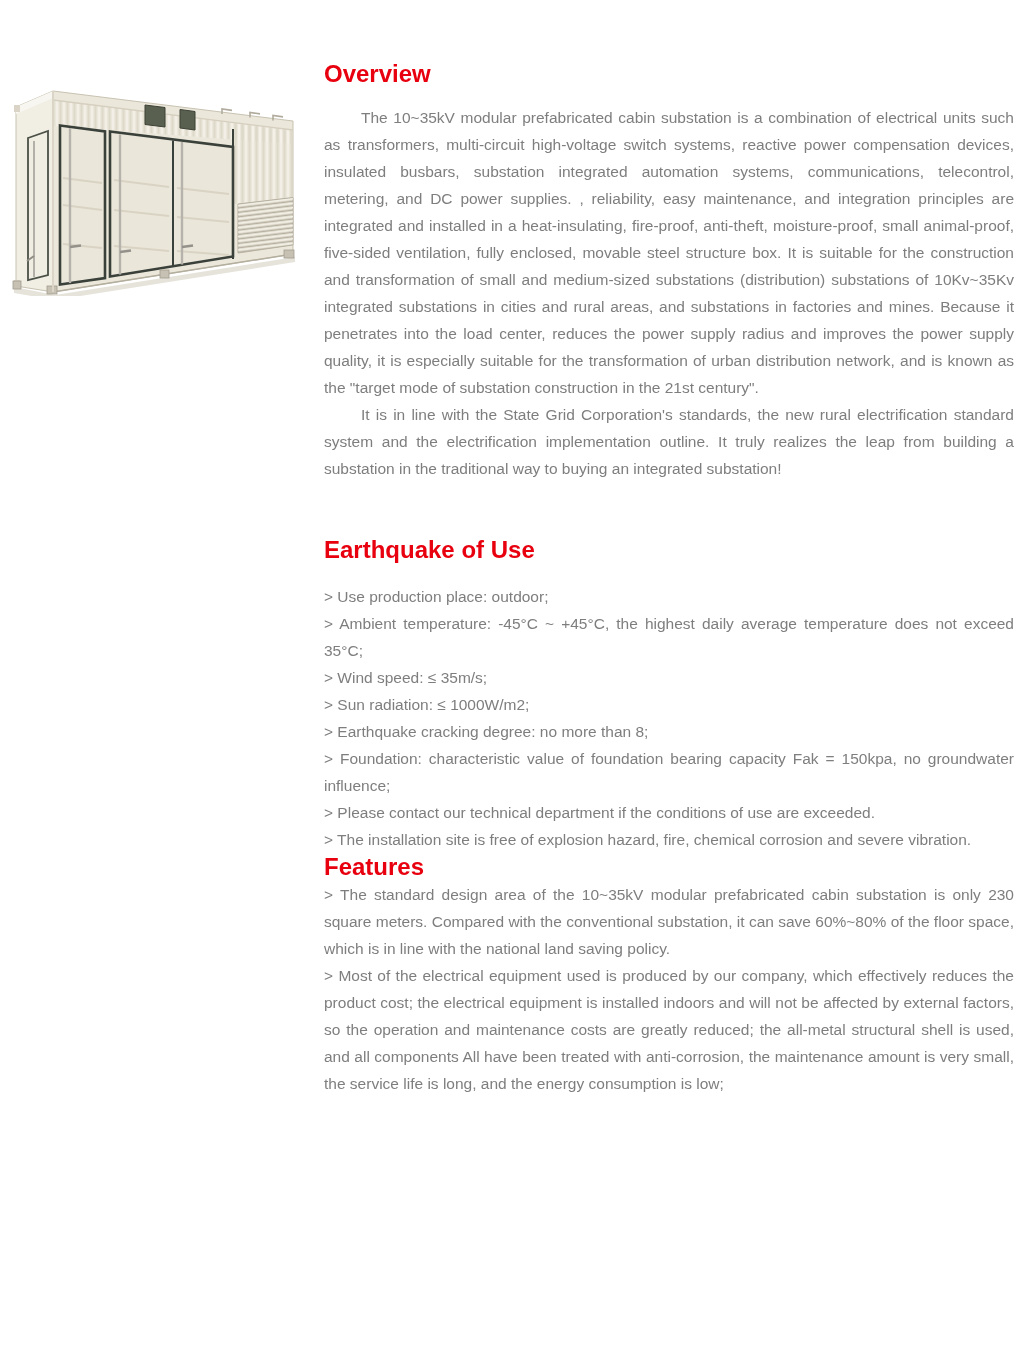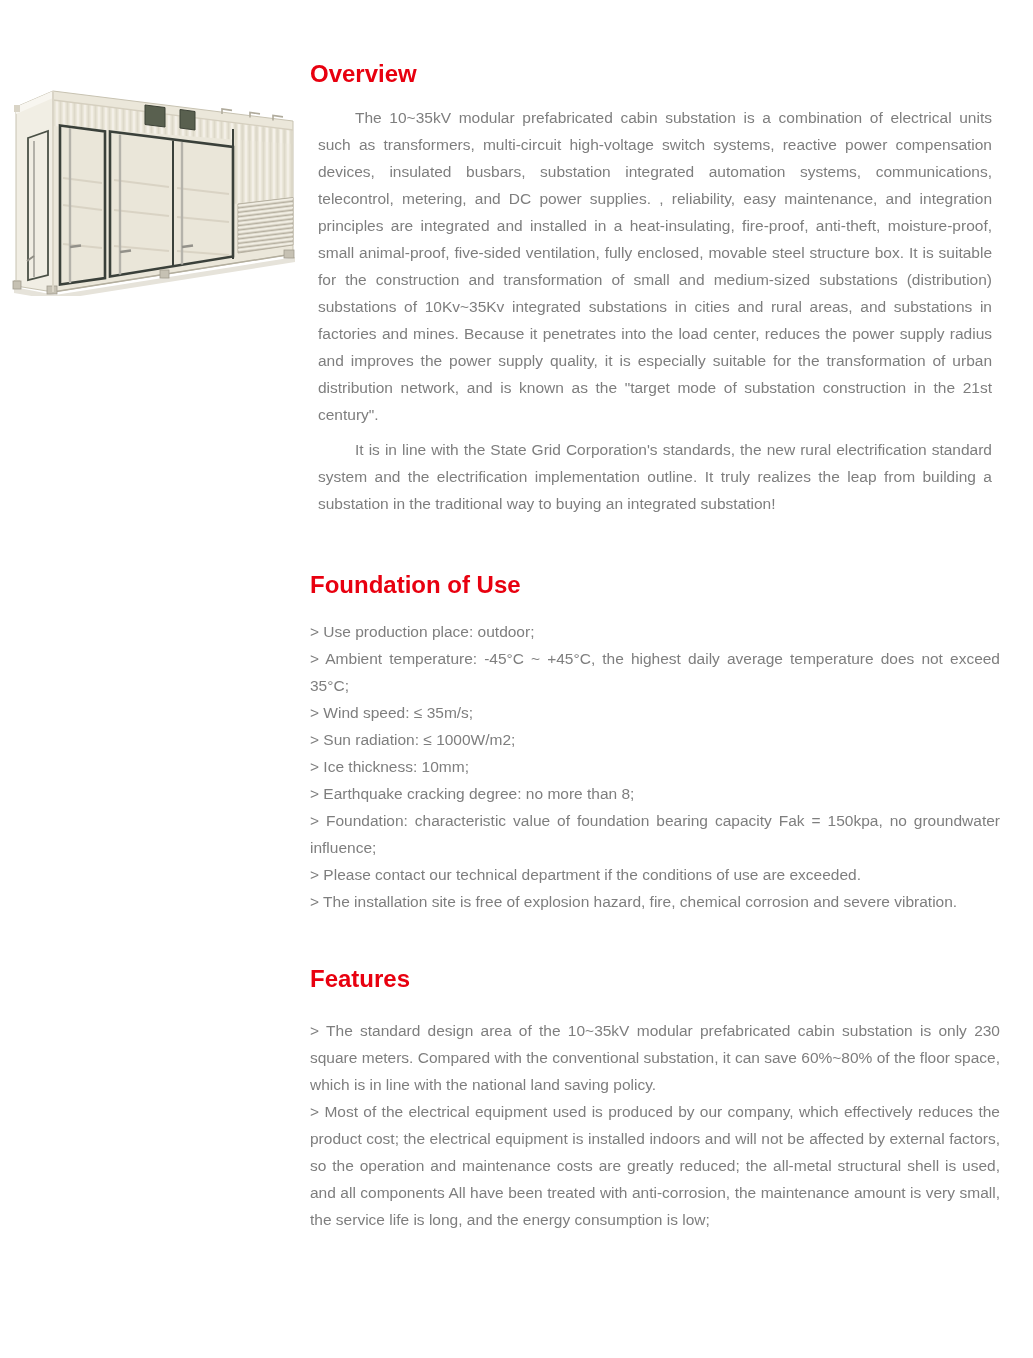"Overview" main.content { left: 310px -> 324px }
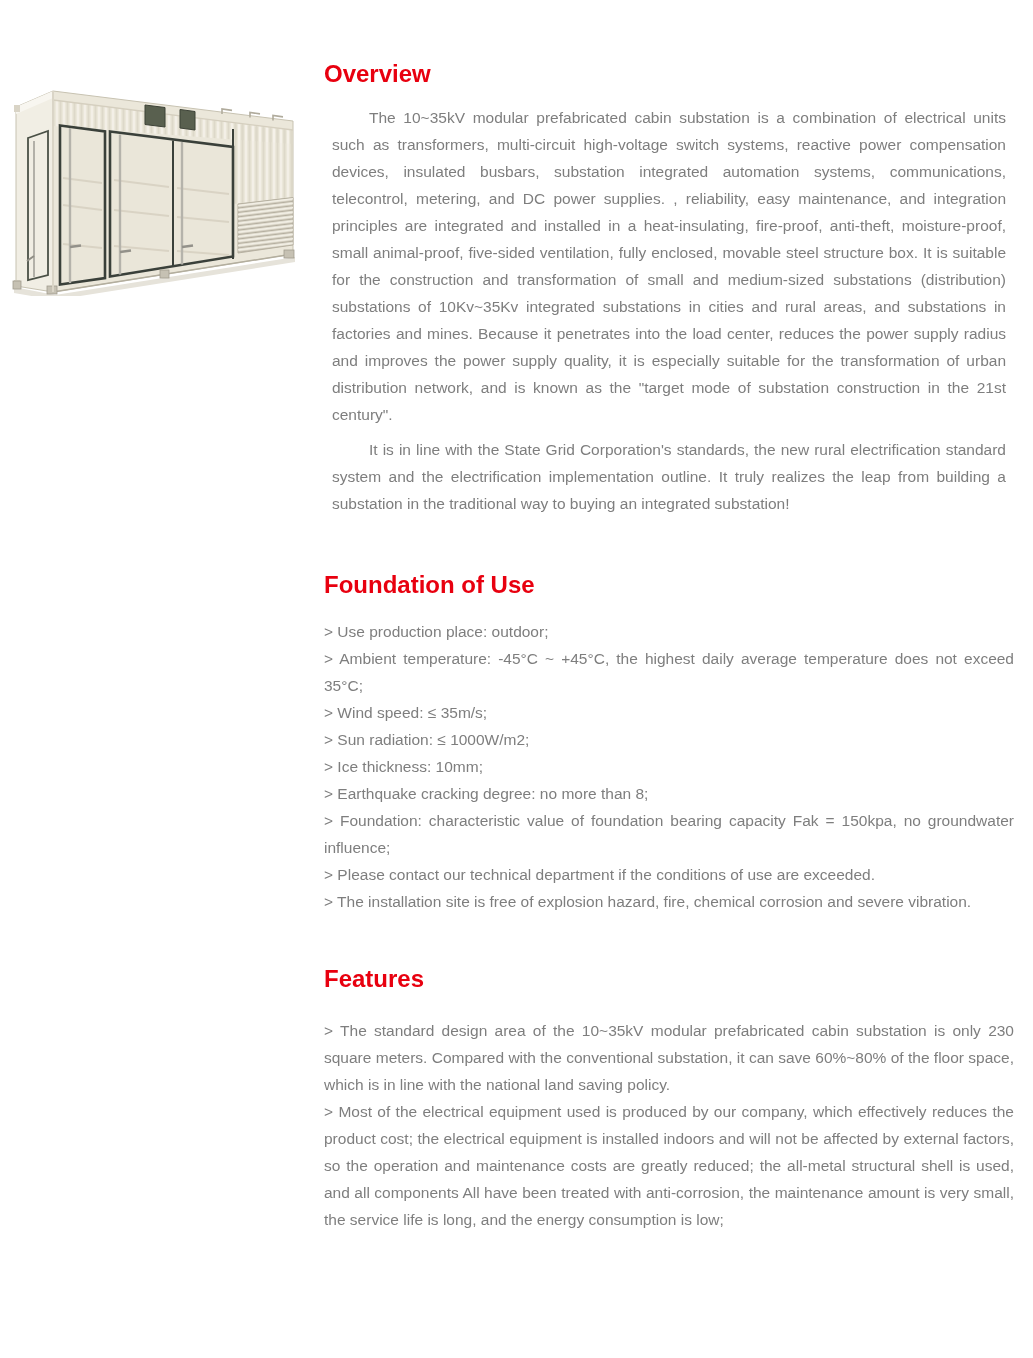"The 10~35kV modular prefabricated cabin" .body-text { margin: 8px -> 0 }
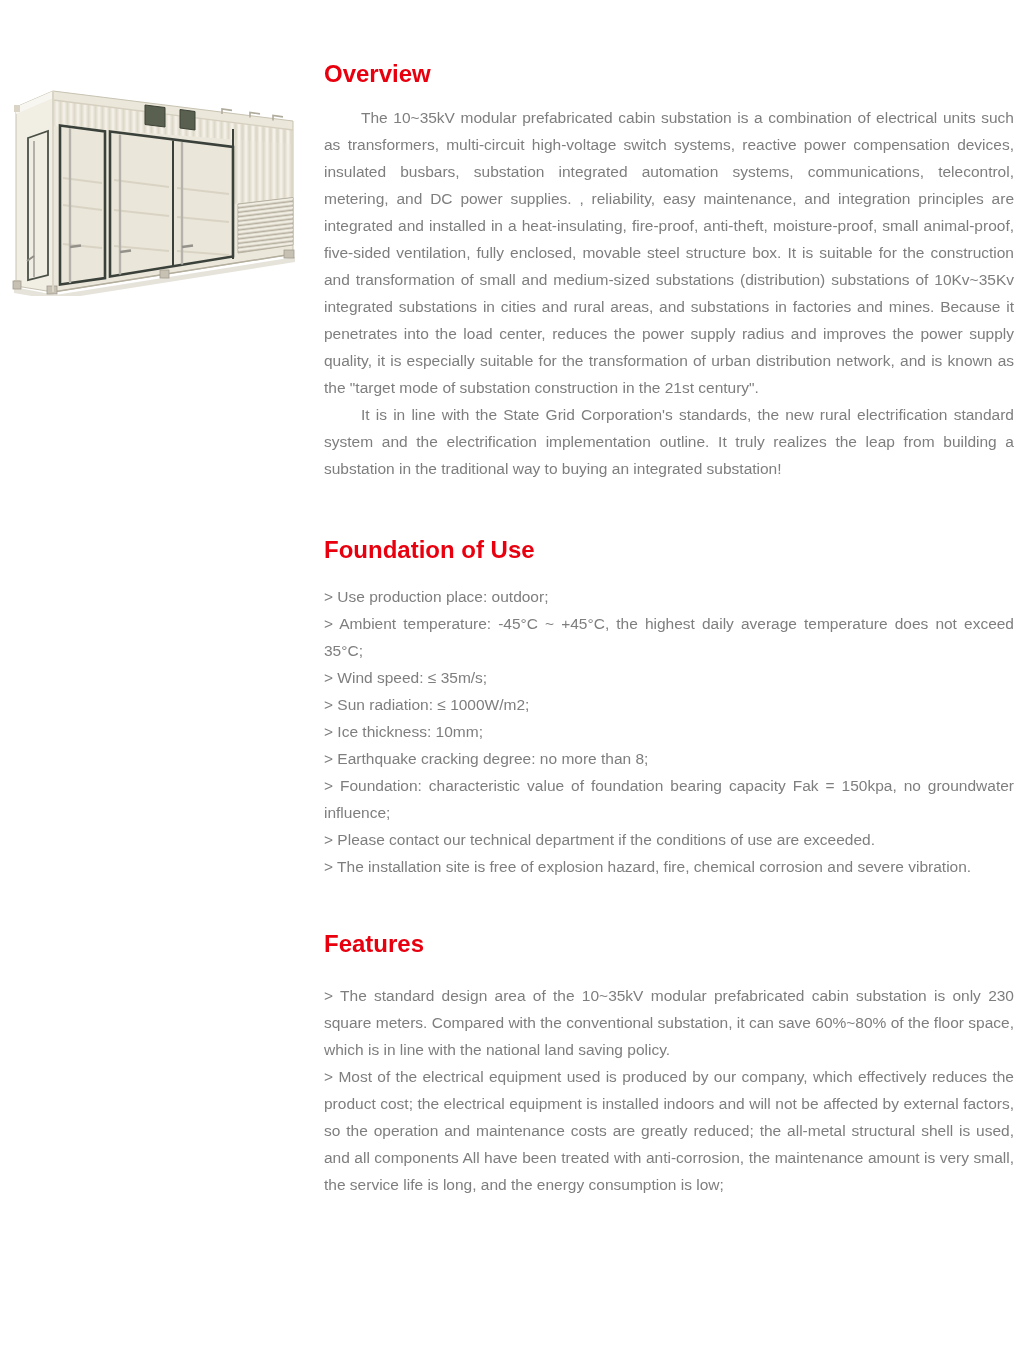"Foundation of Use" h2.section-title { text: Foundation -> Earthquake }
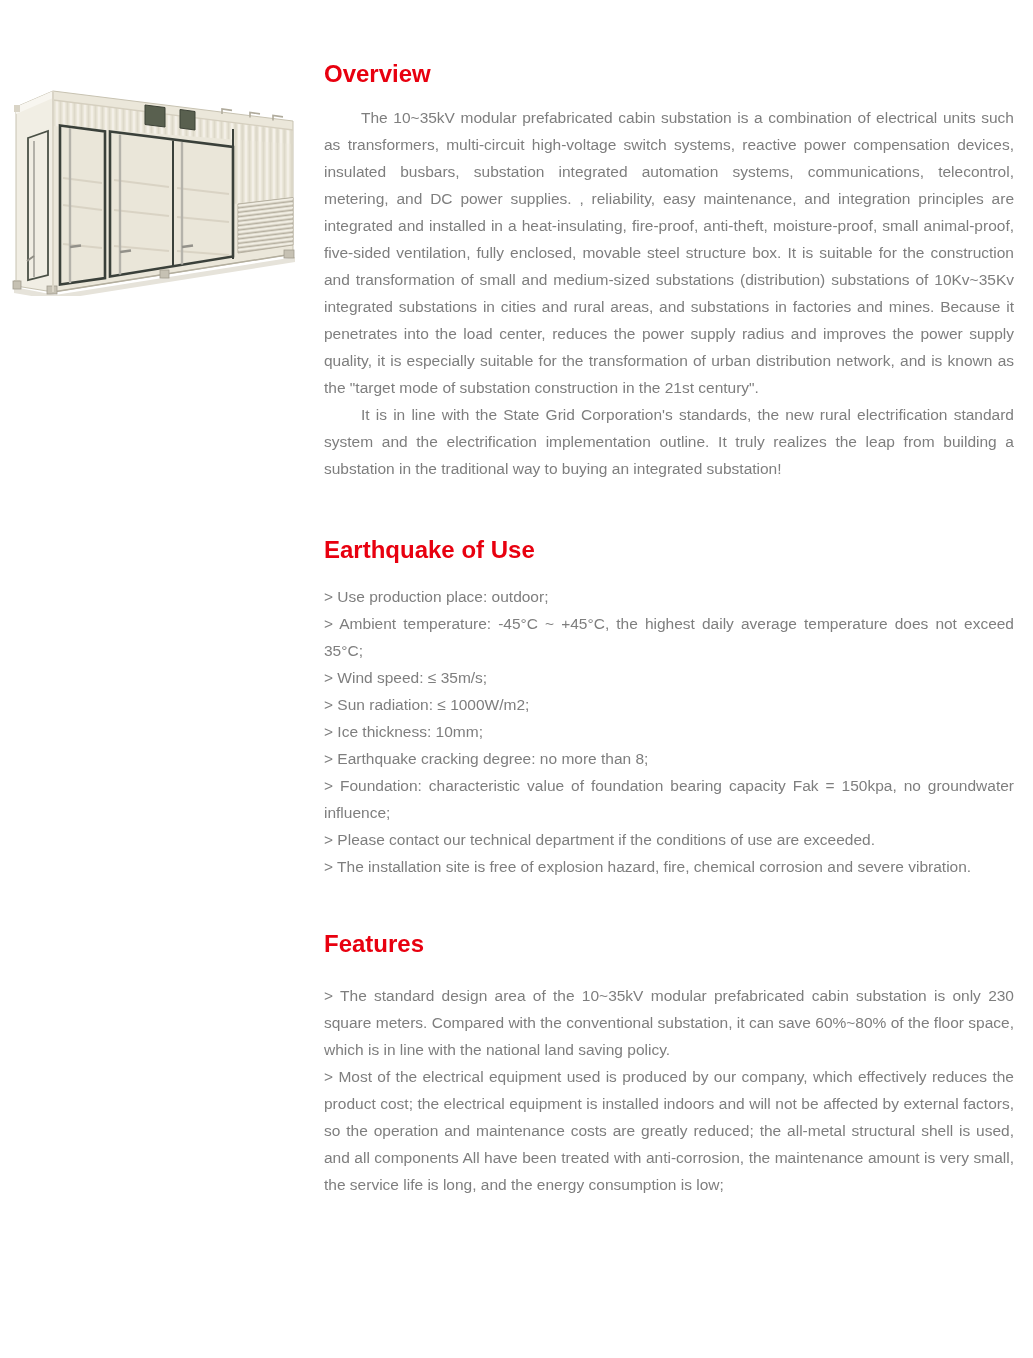"> Ice thickness: 10mm;" p.body-text { html: <p>&gt; Ice thickness: 10mm;</p> -> none }
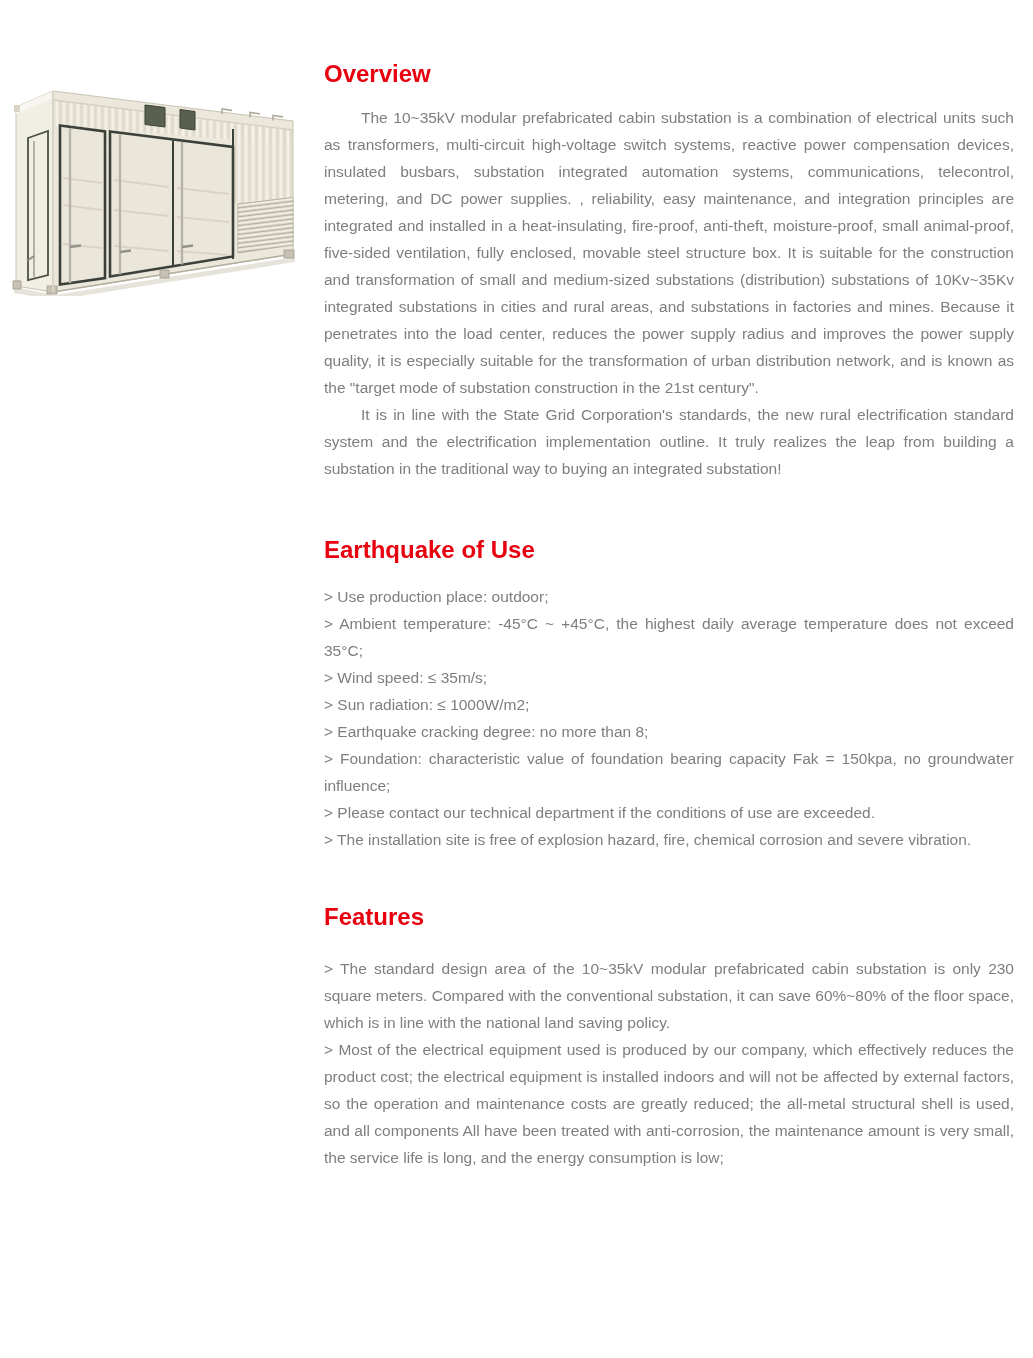"Features" .sec-features h2 { margin-top: 50px -> none }
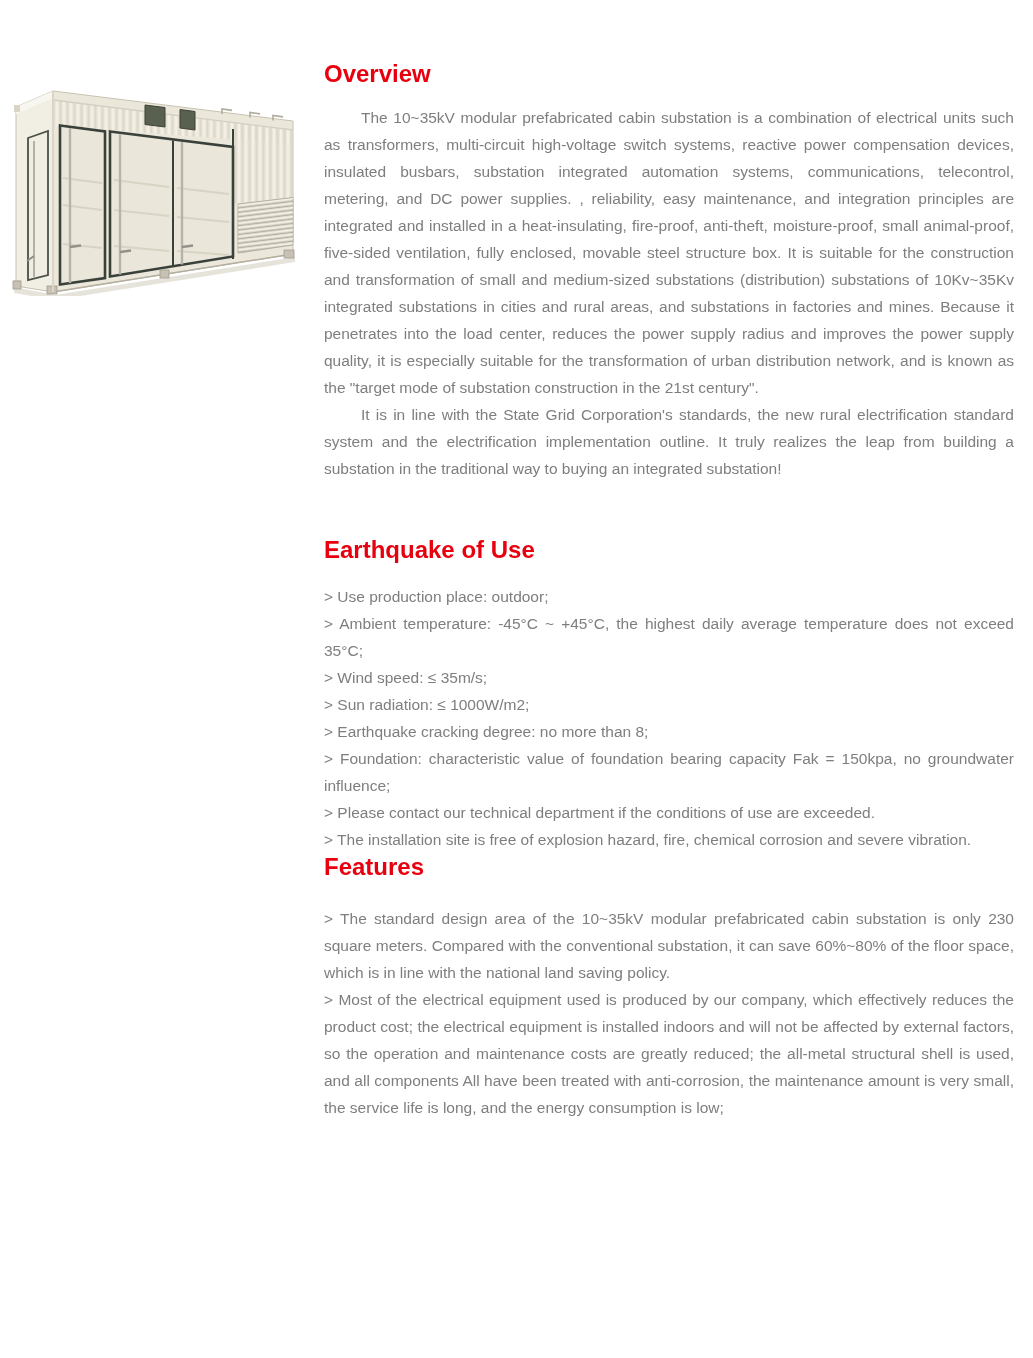"> The standard design area" .sec-features .list { margin-top: 24px -> 0 }
